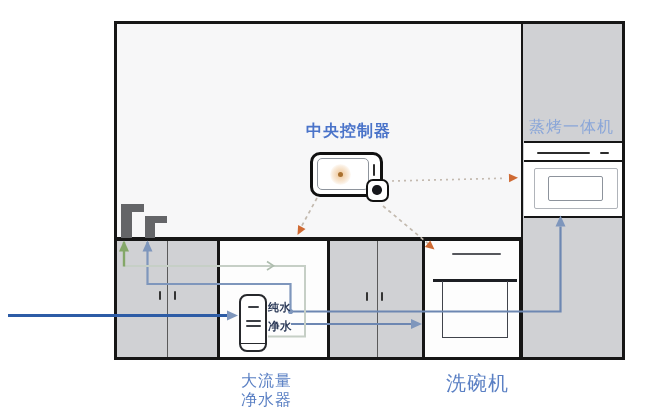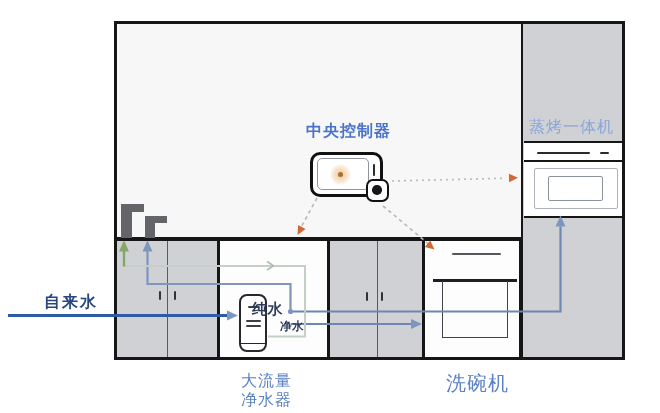"自来水" div.lbl { html: <div>自来水</div> -> none }
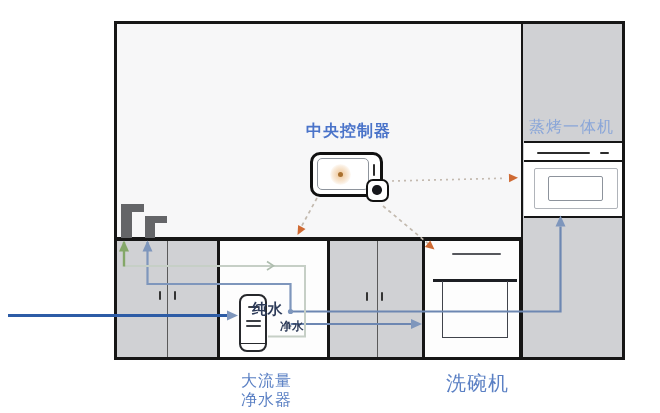"纯水" div.lbl { font-size: 15px -> 11px; left: 252px -> 268px }
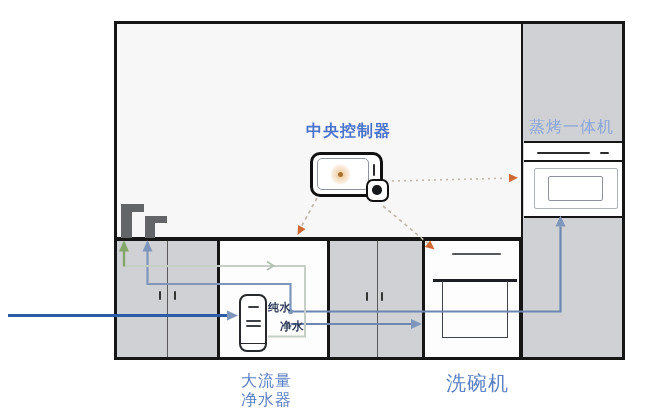"净水" div.lbl { padding-left: 12px -> none }
